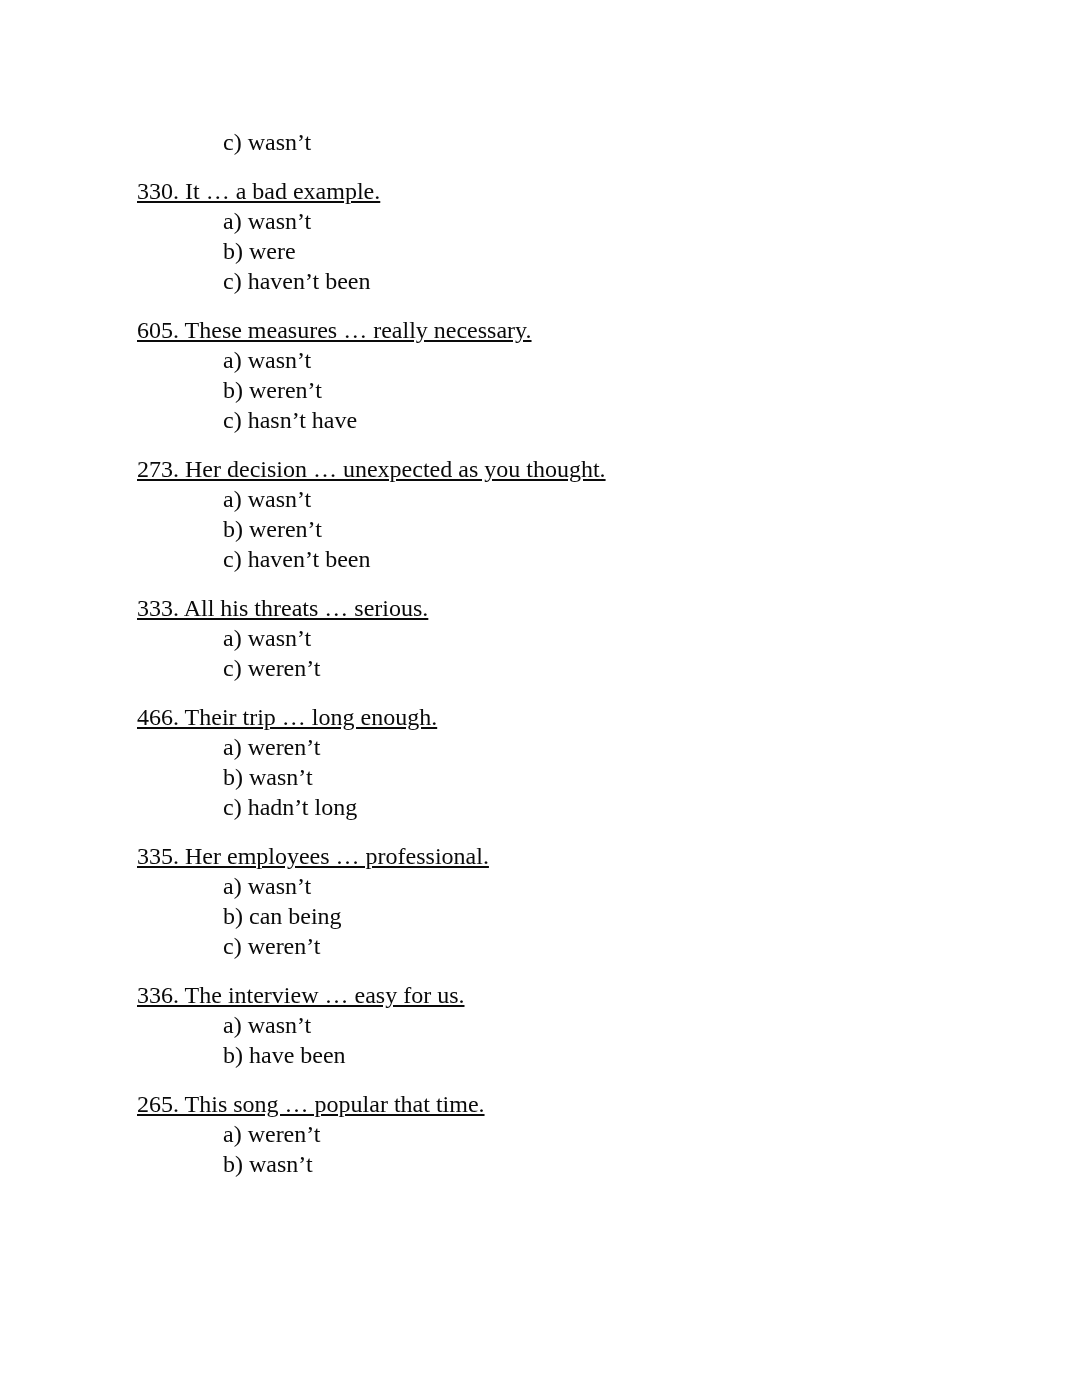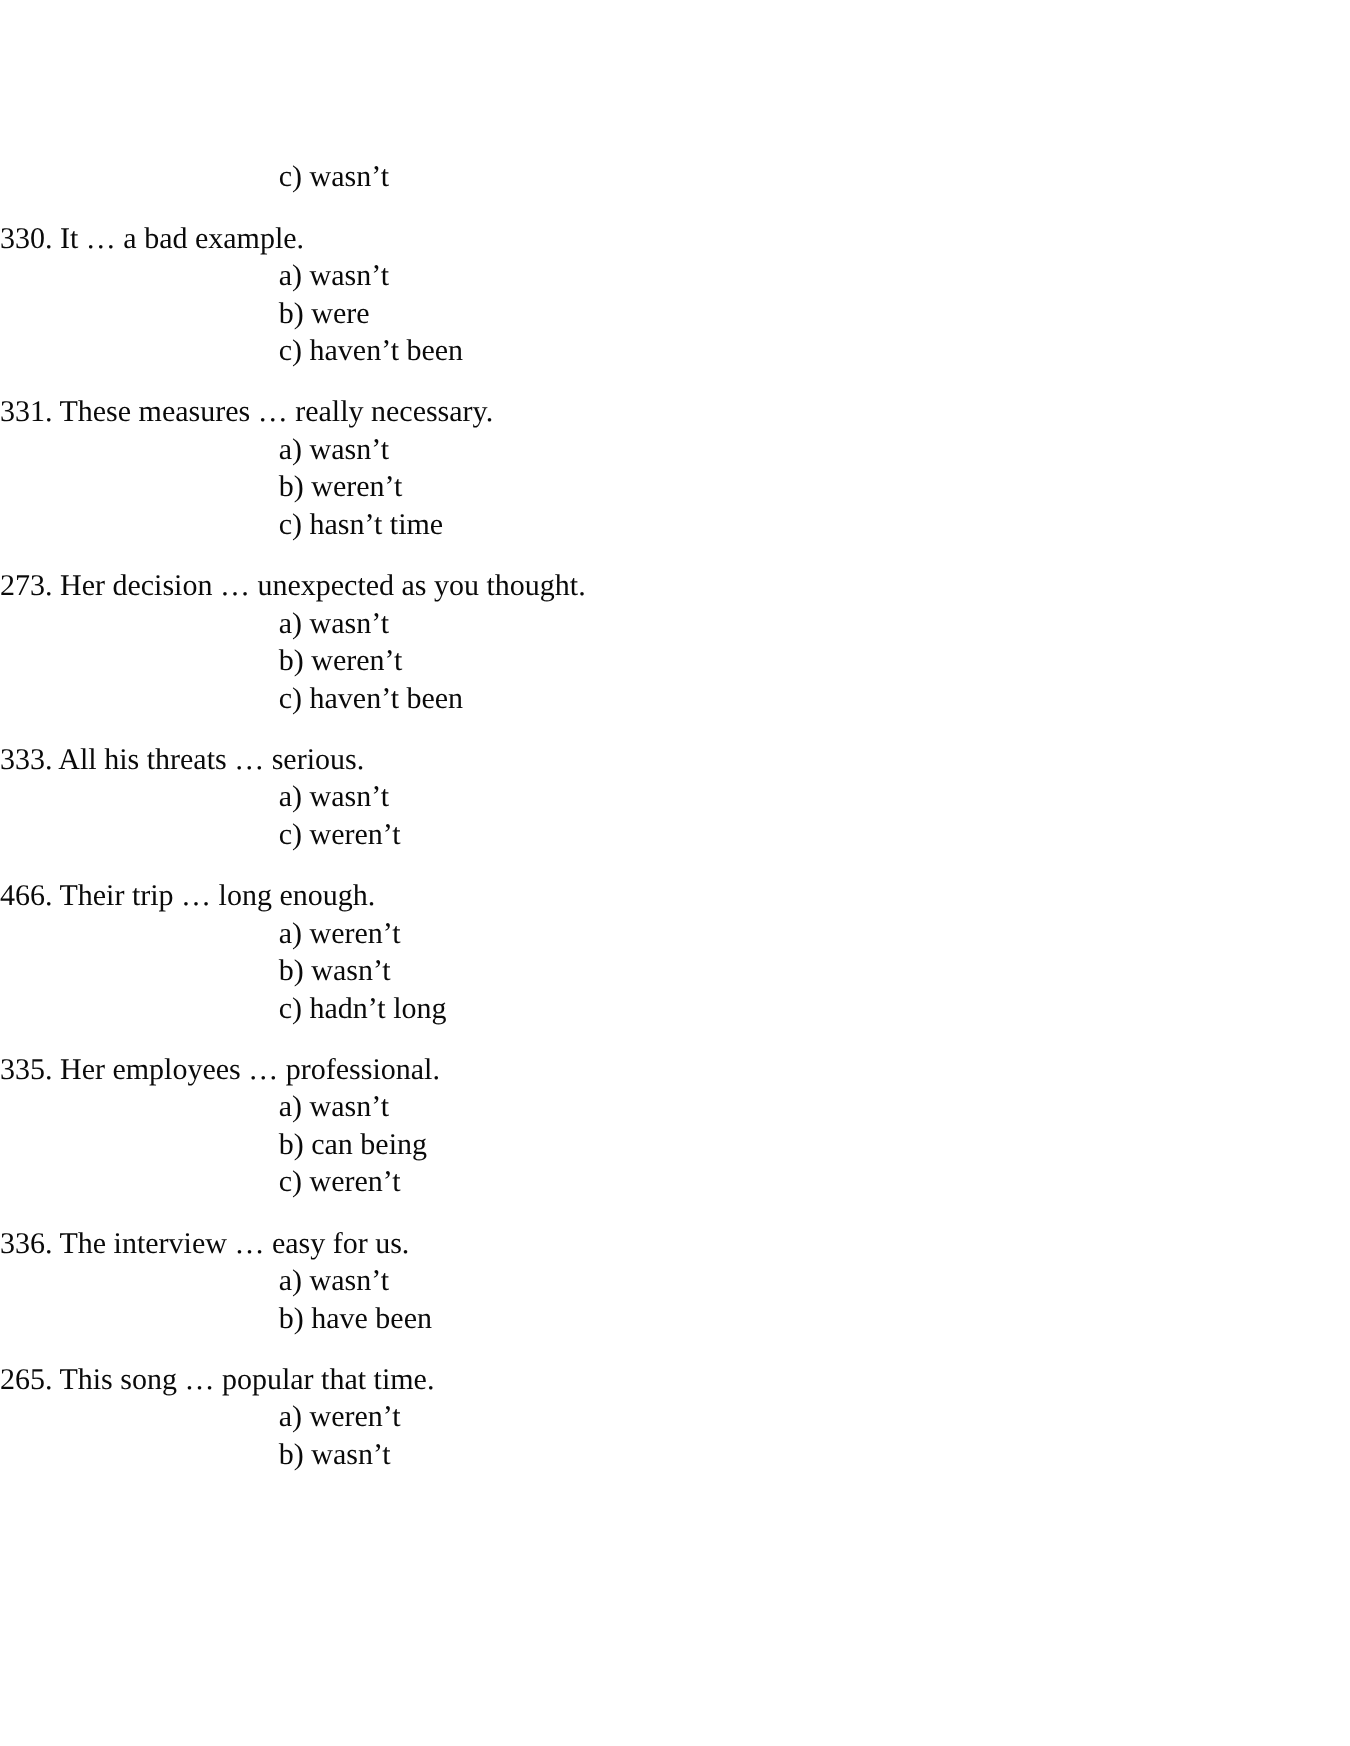"330. It … a bad" .stem { padding-left: none -> 137px; text-decoration: none -> underline }
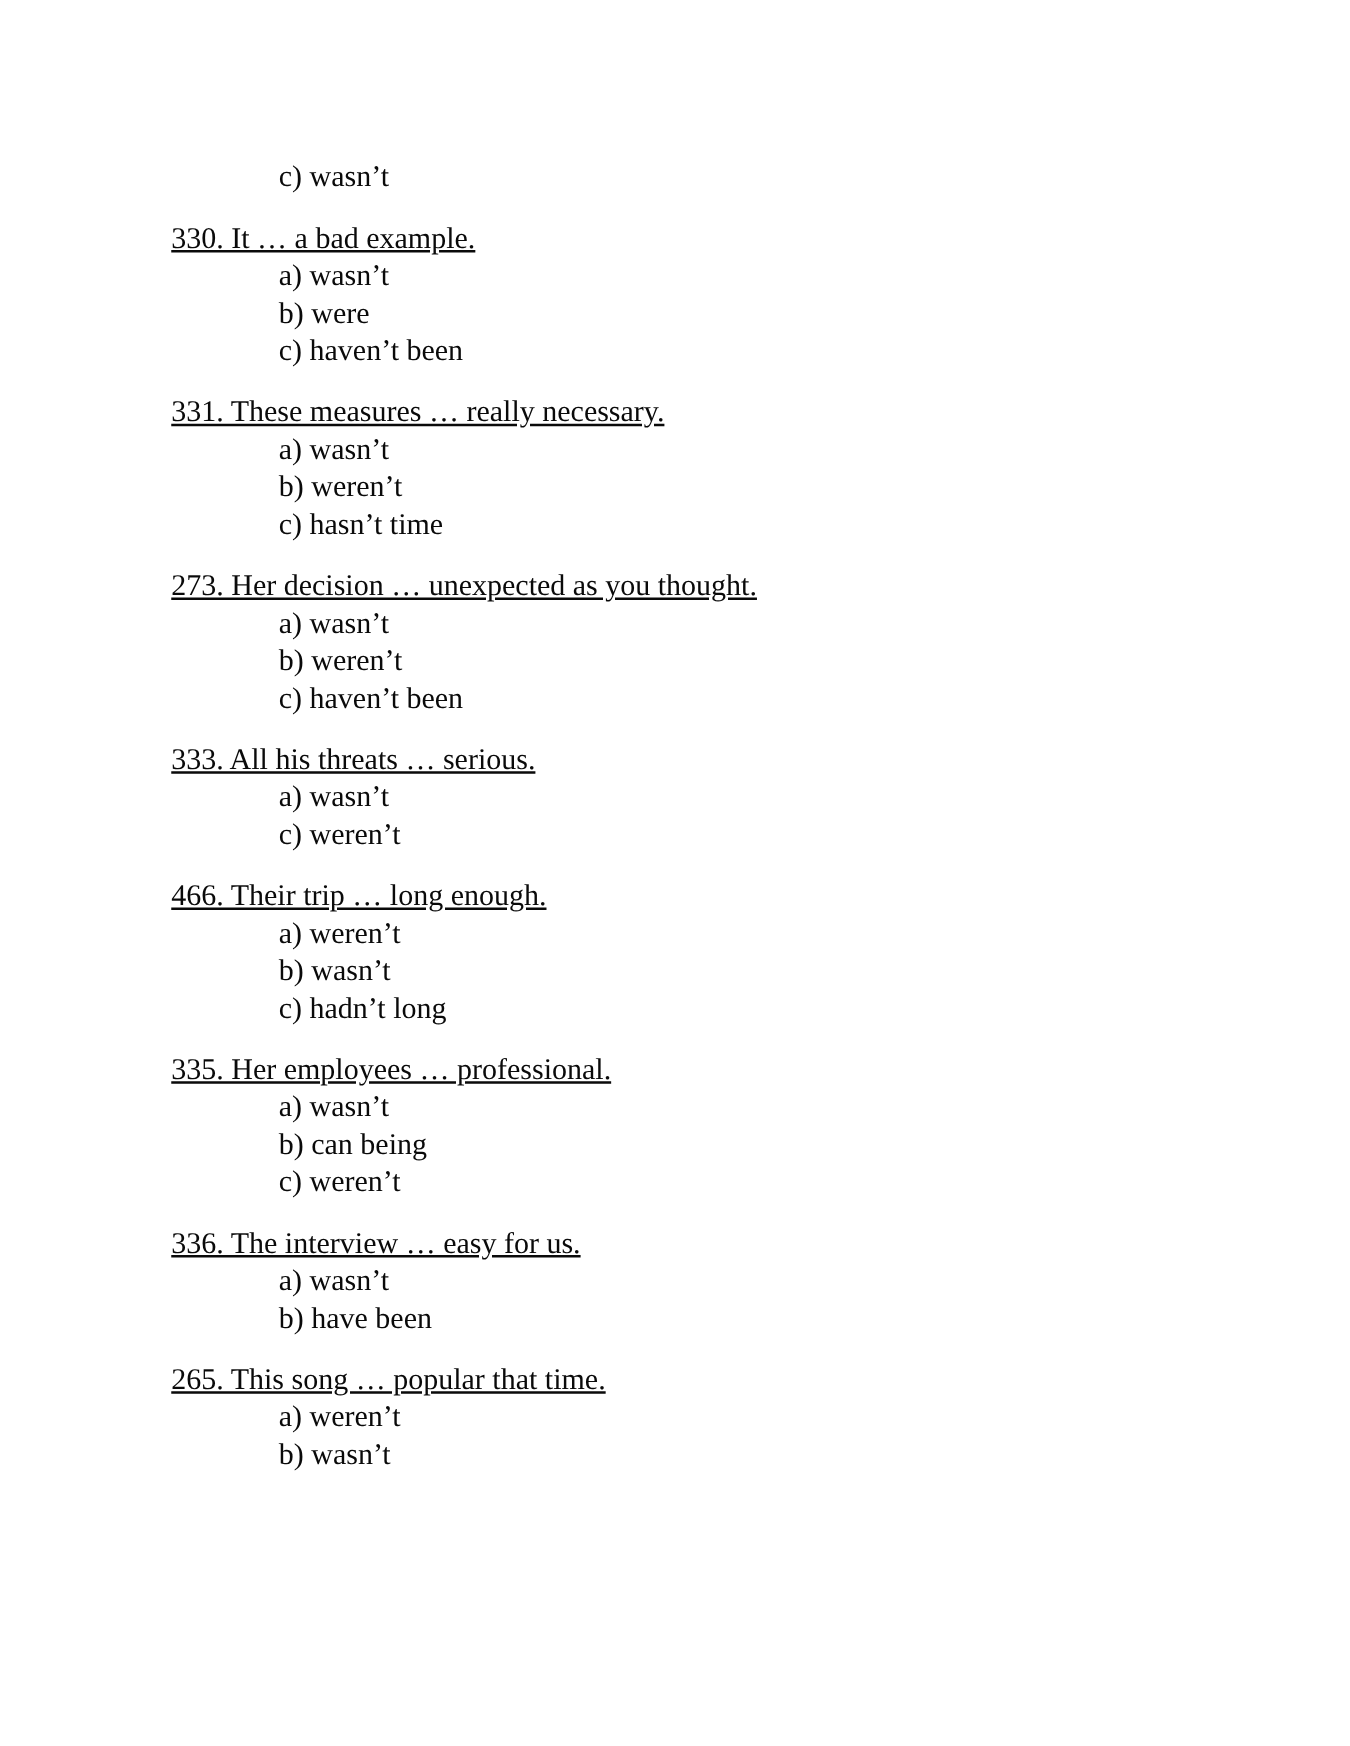"331. These measures … really" div.line { text: 331 -> 605 }
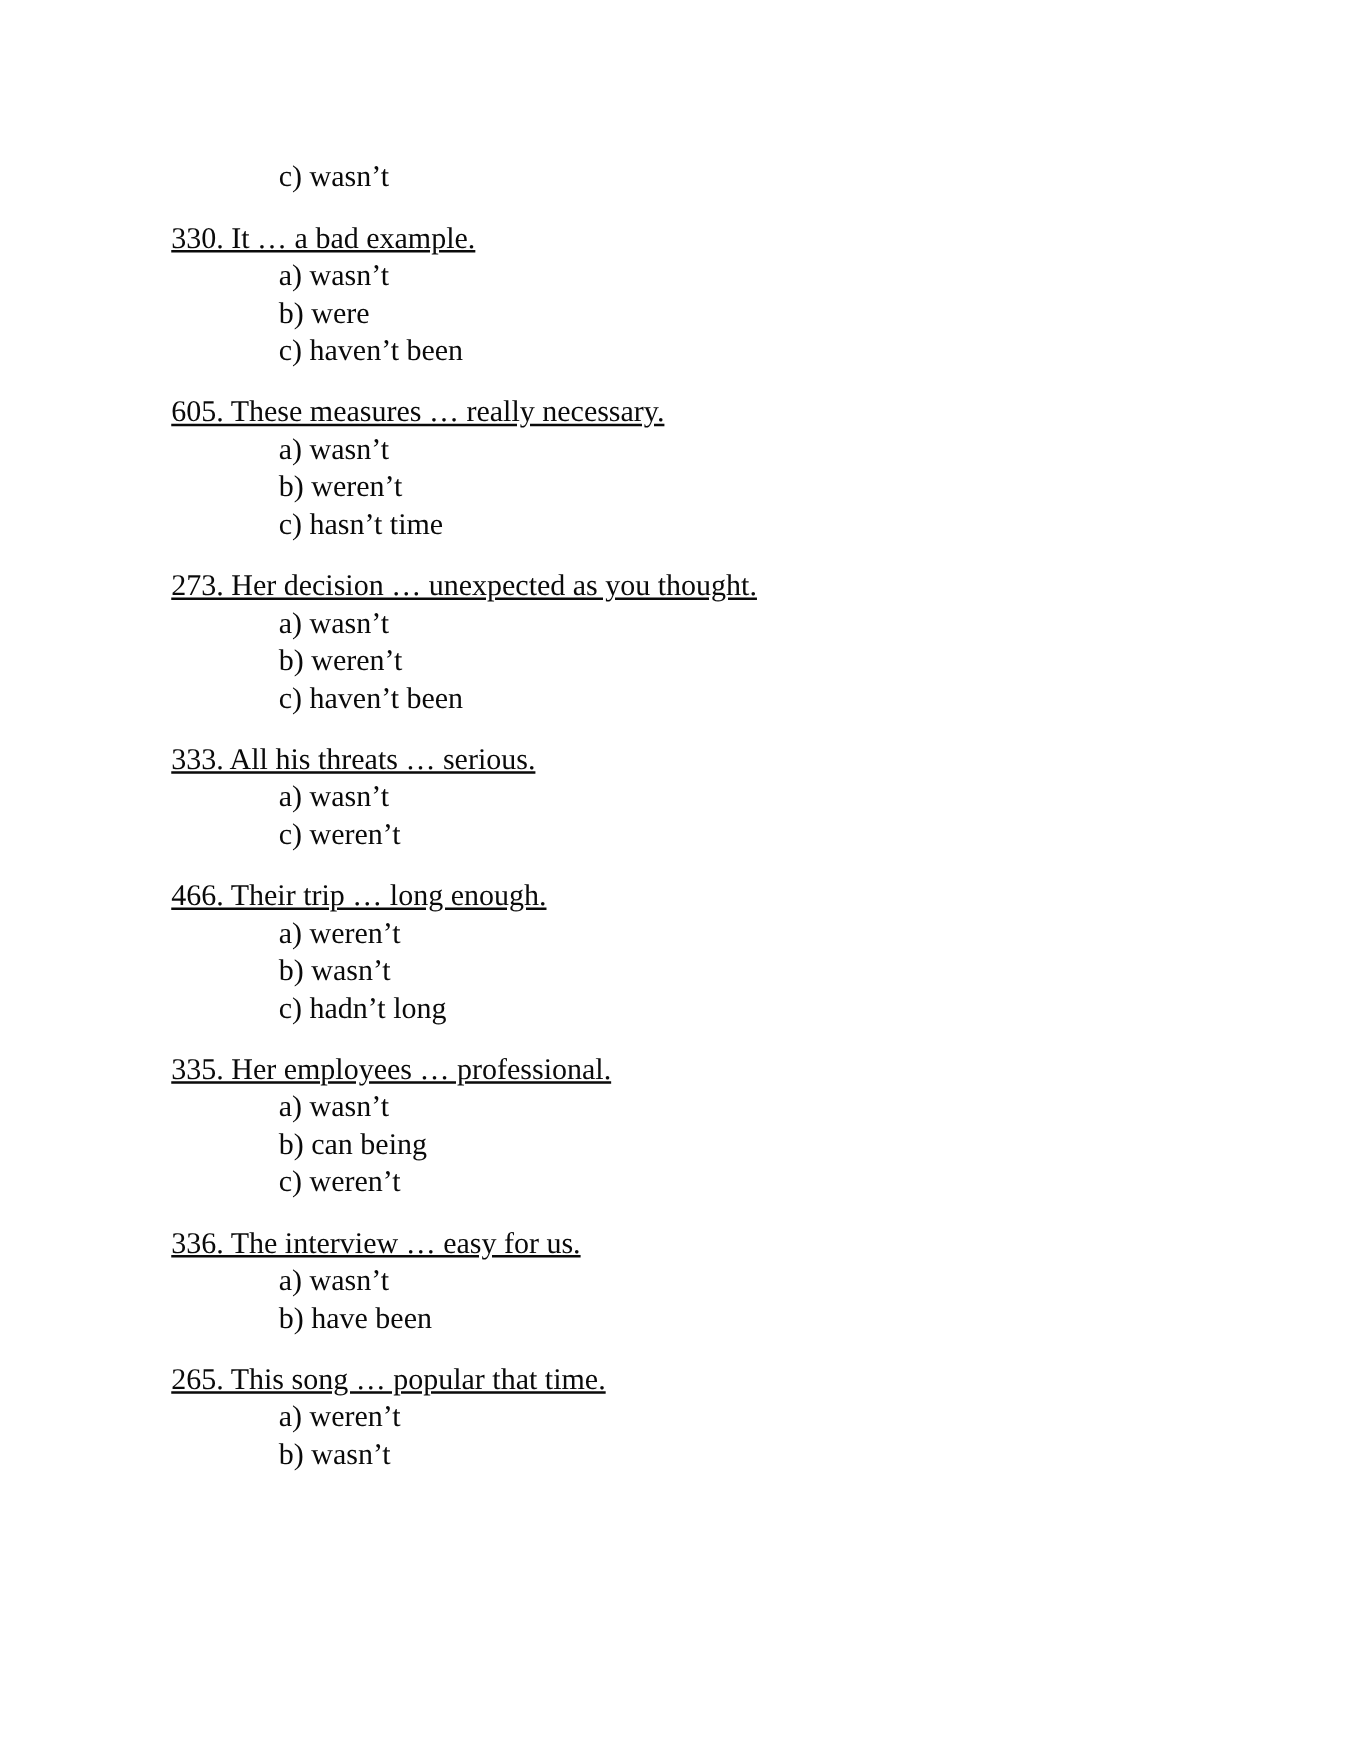"c) hasn’t time" div.line { text: time -> have }
